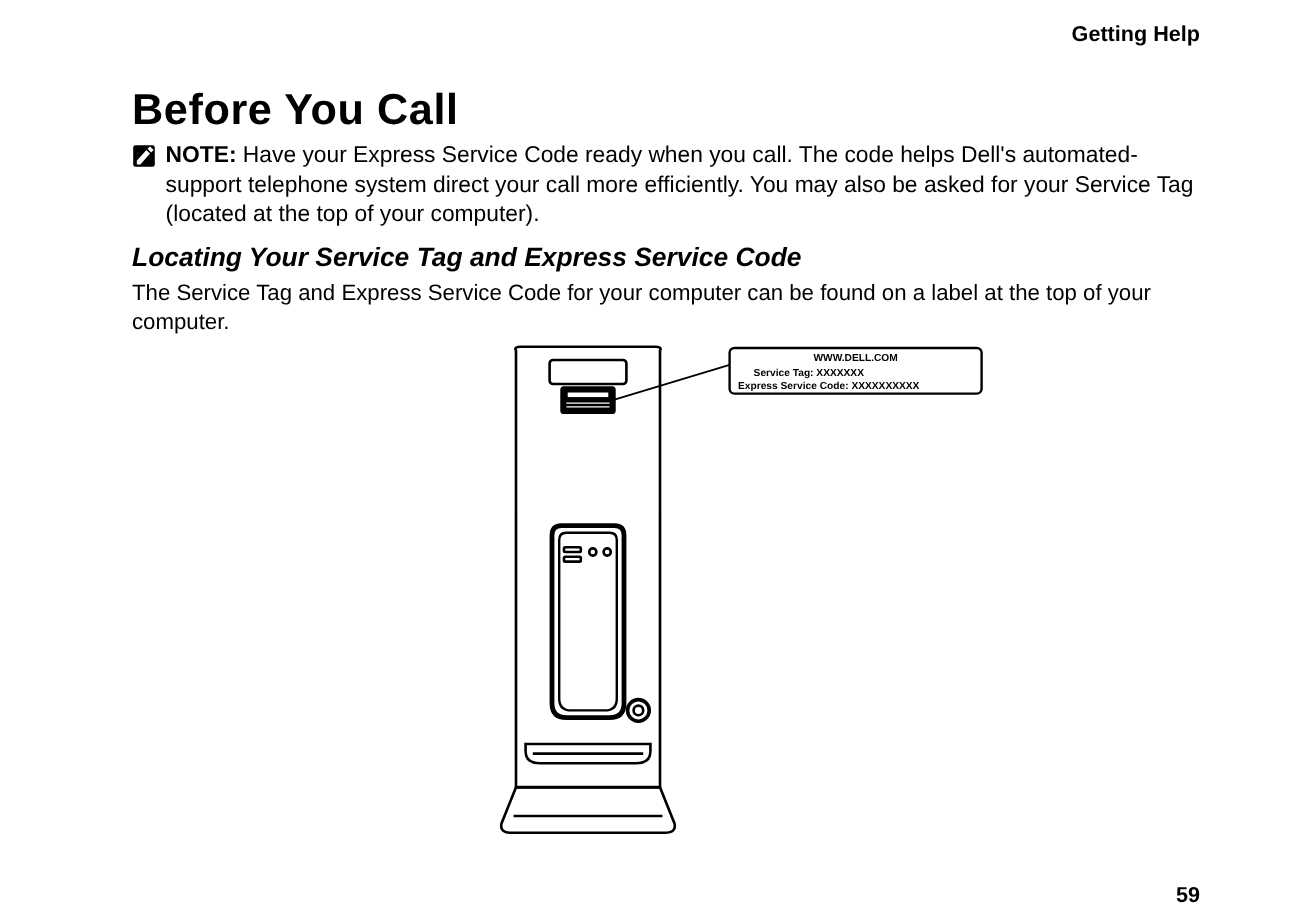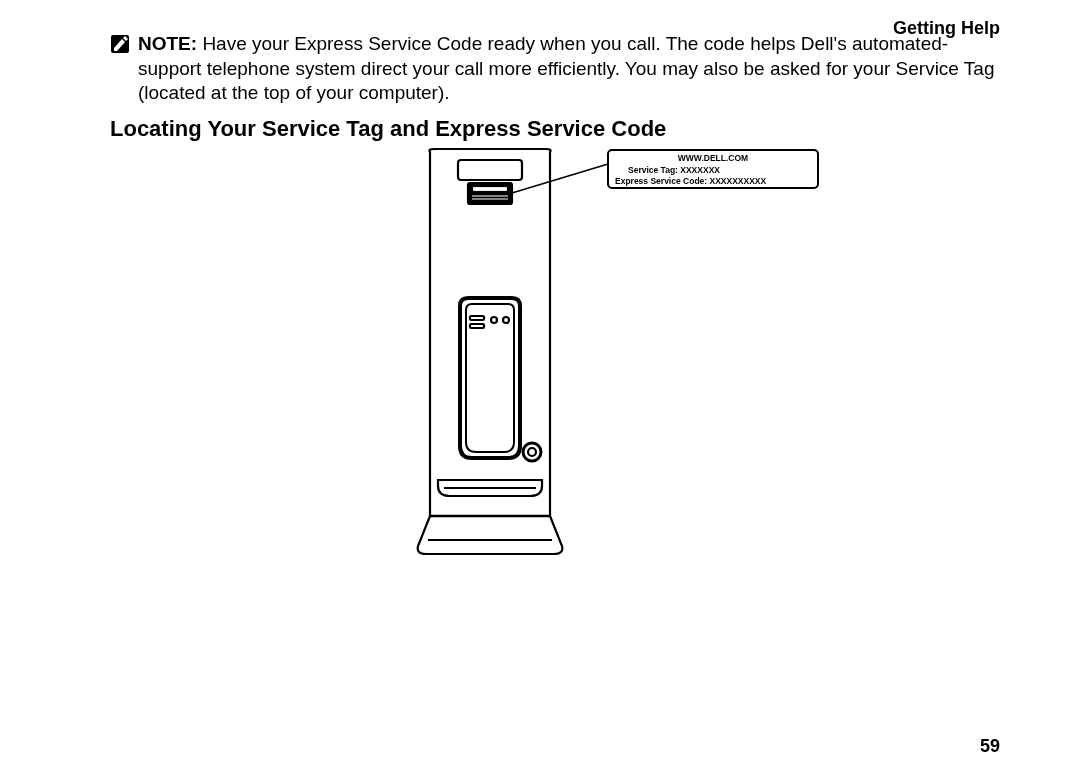"Before You Call" h1.title { html: none -> <h1>Before You Call</h1> }
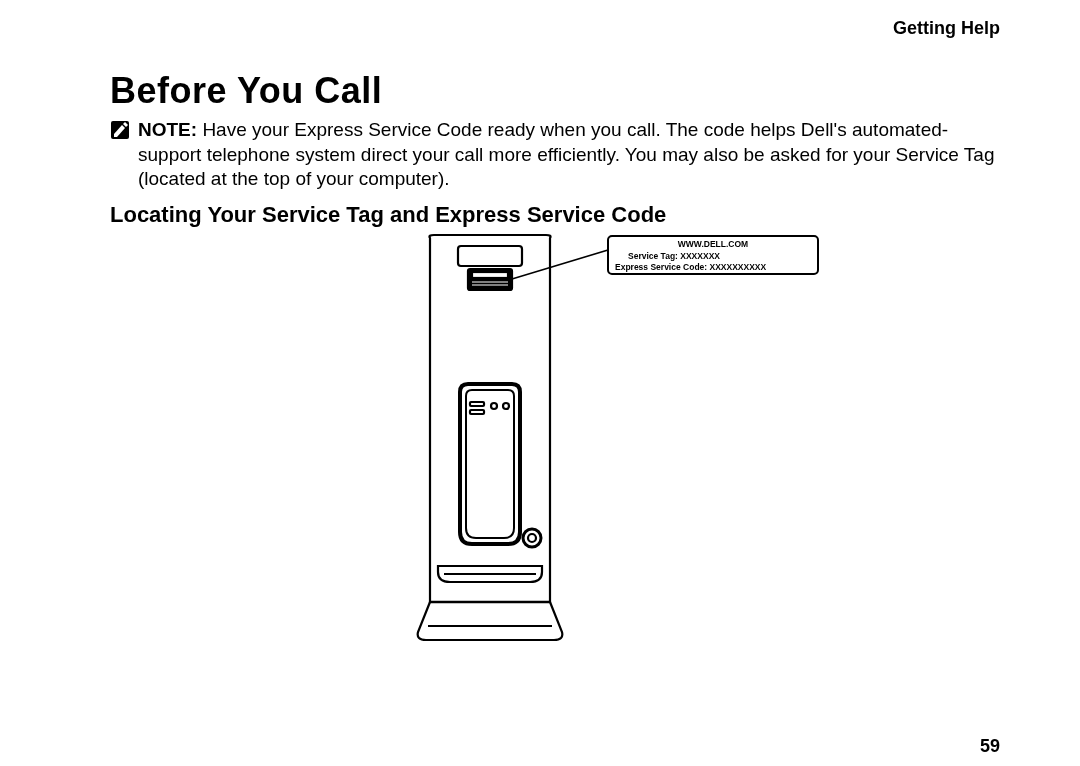"Locating Your Service Tag and" h2.subheading { font-style: none -> italic }
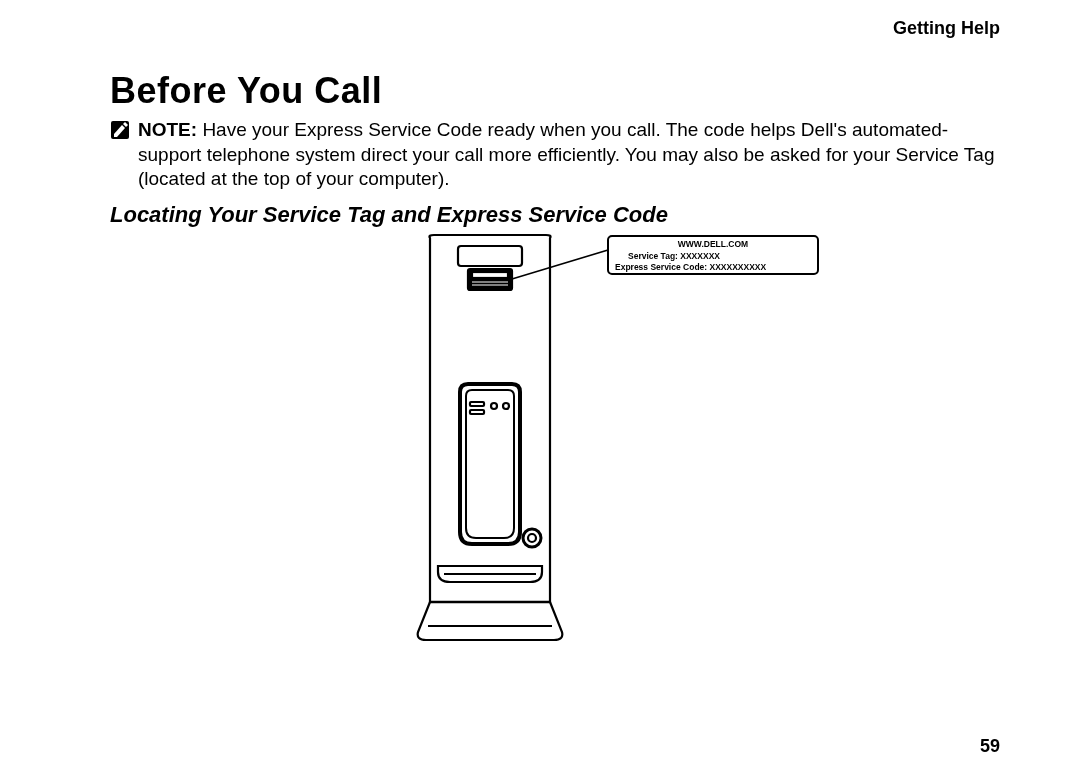"The Service Tag and Express" p.body-text { html: none -> <p>The Service Tag and Express Service Code for your computer can be found on a label at the top of your computer.</p> }
